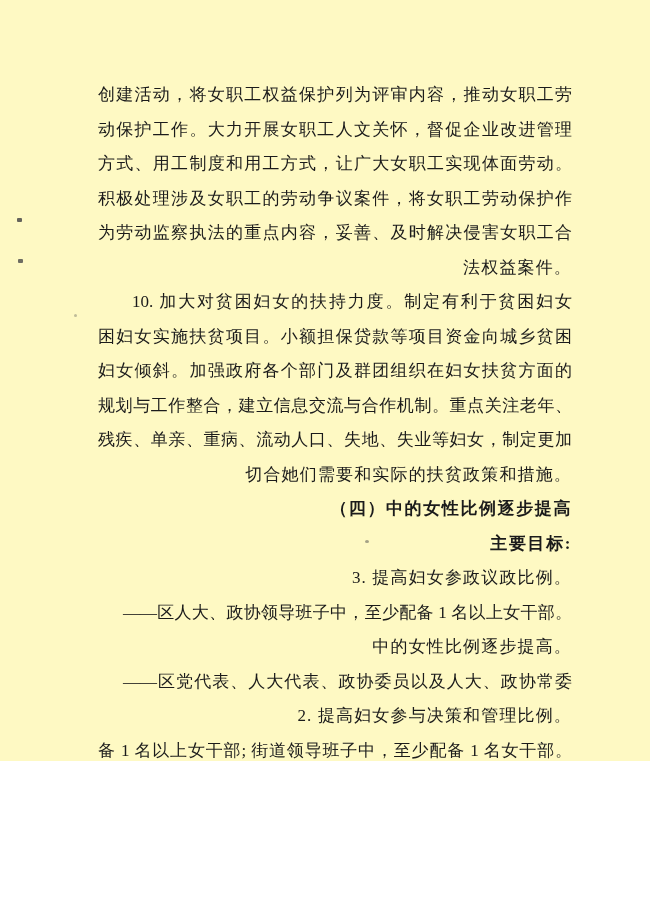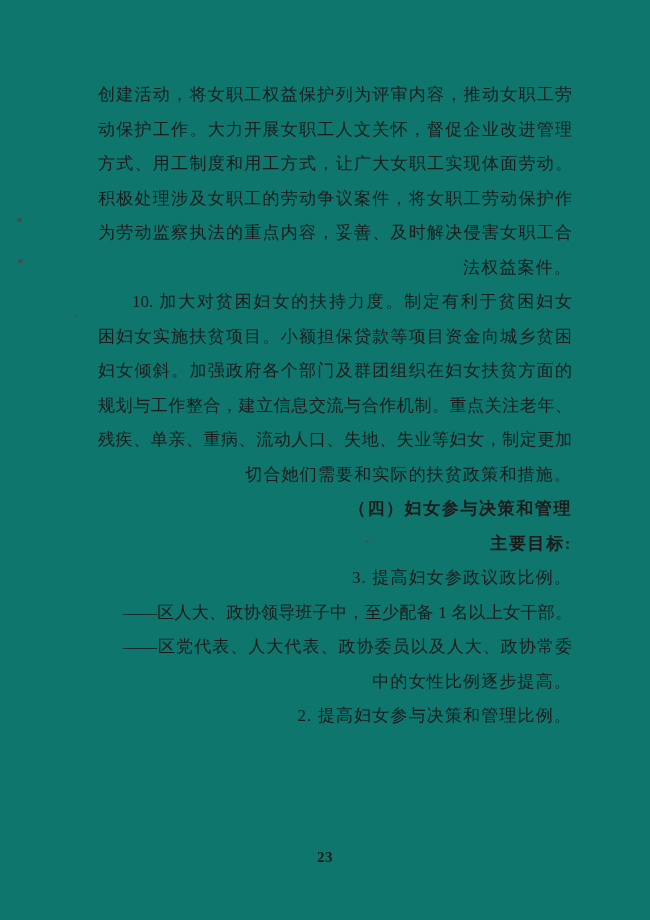"创建活动，将女职工权益保护列为评审内容，推动女职工劳" .page { background: #0f766e -> #fef9c3; height: 920px -> 761px }
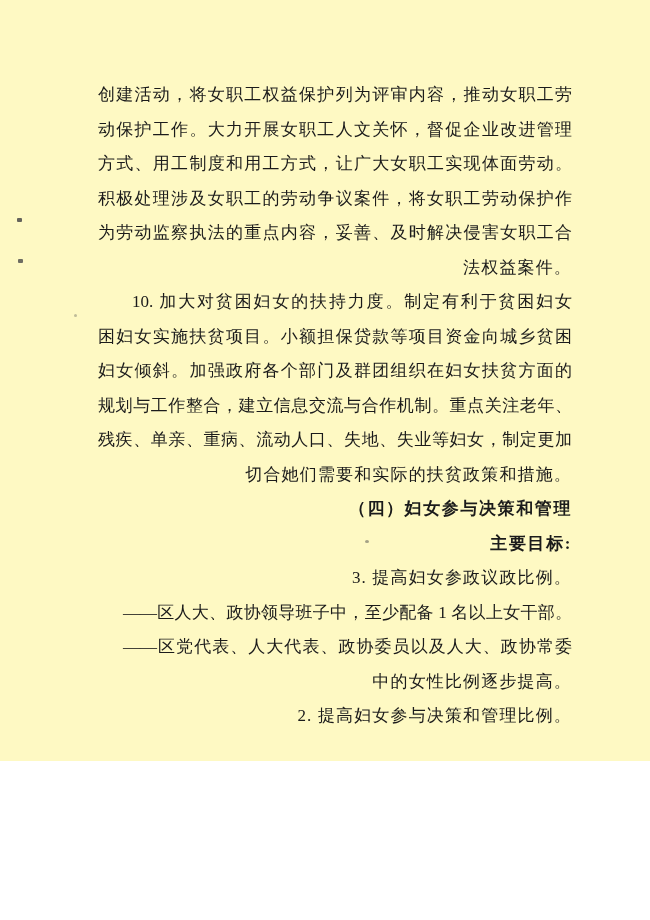"（四）妇女参与决策和管理" div.line { text: 妇女参与决策和管理 -> 中的女性比例逐步提高 }
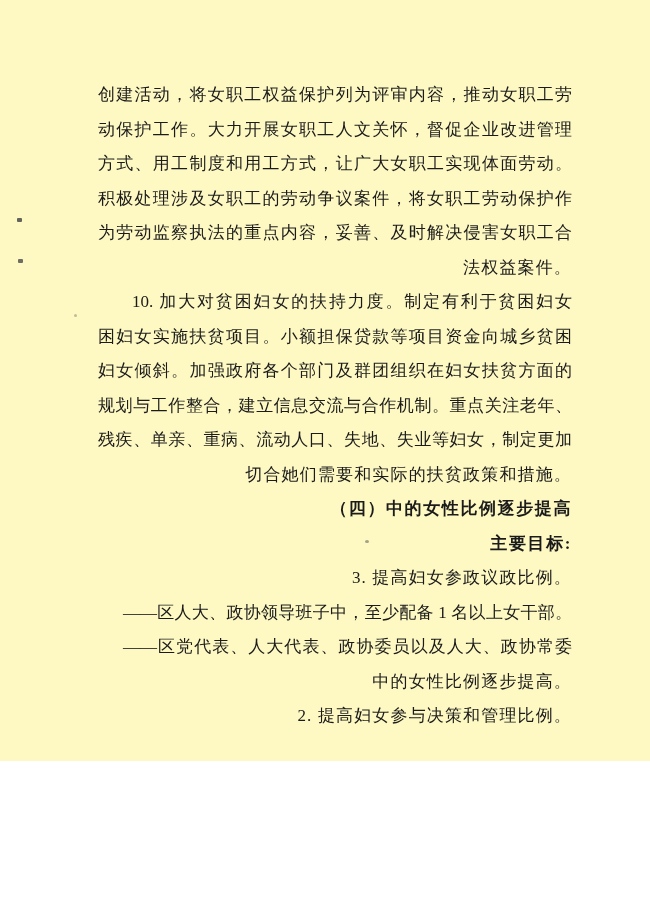"——区党代表、人大代表、政协委员以及人大、政协常委" div.line { order: before "中的女性比例逐步提高。" -> after "中的女性比例逐步提高。" }
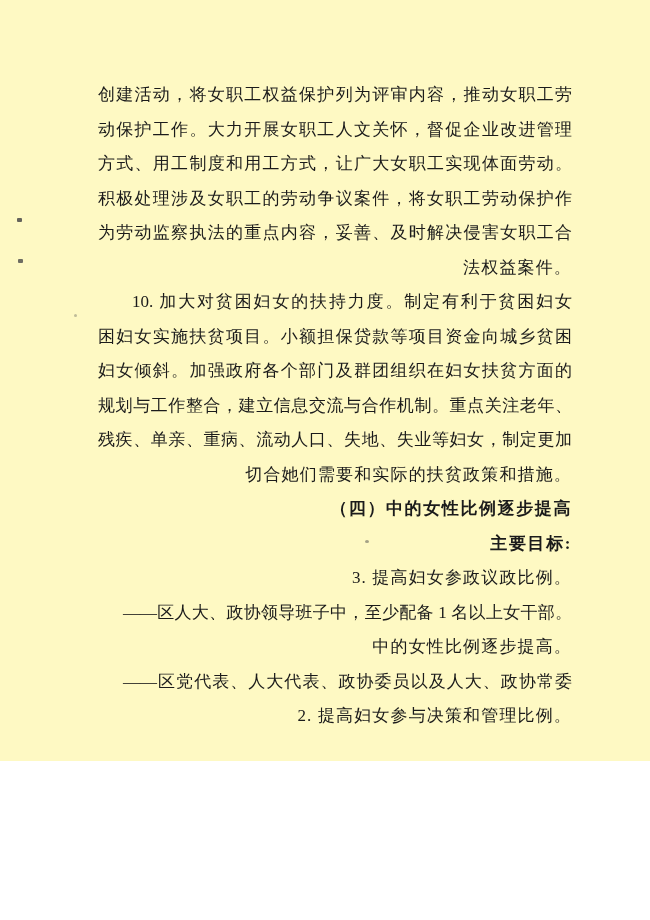"备 1 名以上女干部; 街道领导班子中，至少配备 1" div.line { html: none -> <div>备 1 名以上女干部; 街道领导班子中，至少配备 1 名女干部。</div> }
